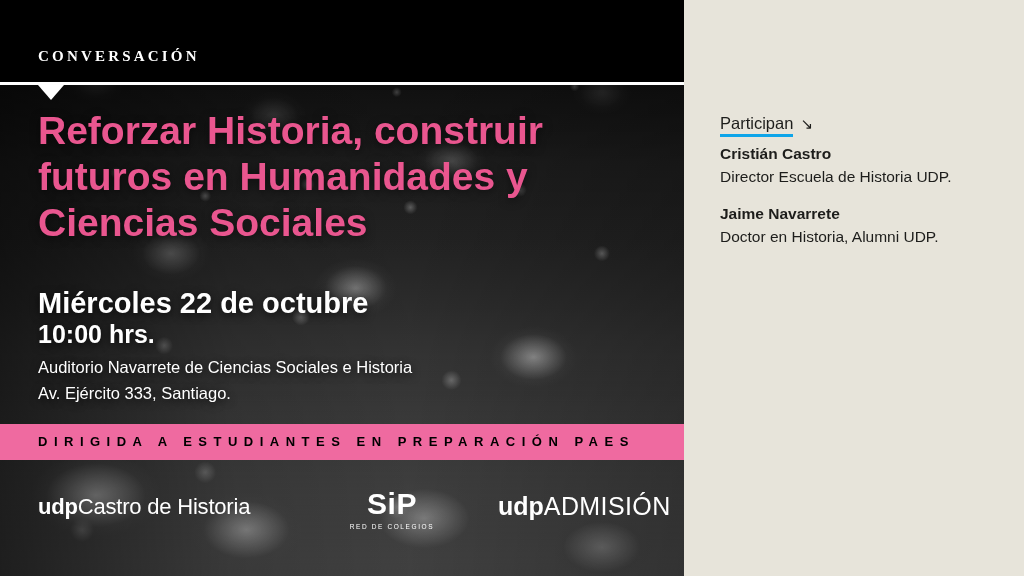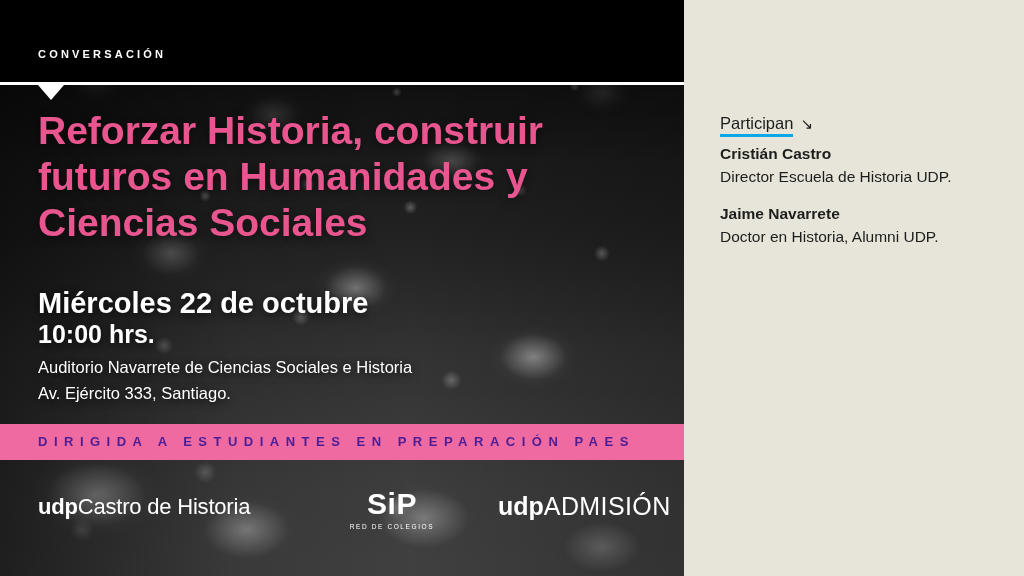"CONVERSACIÓN" .kicker { font-family: none -> Liberation Serif, serif; font-size: 11px -> 15px }
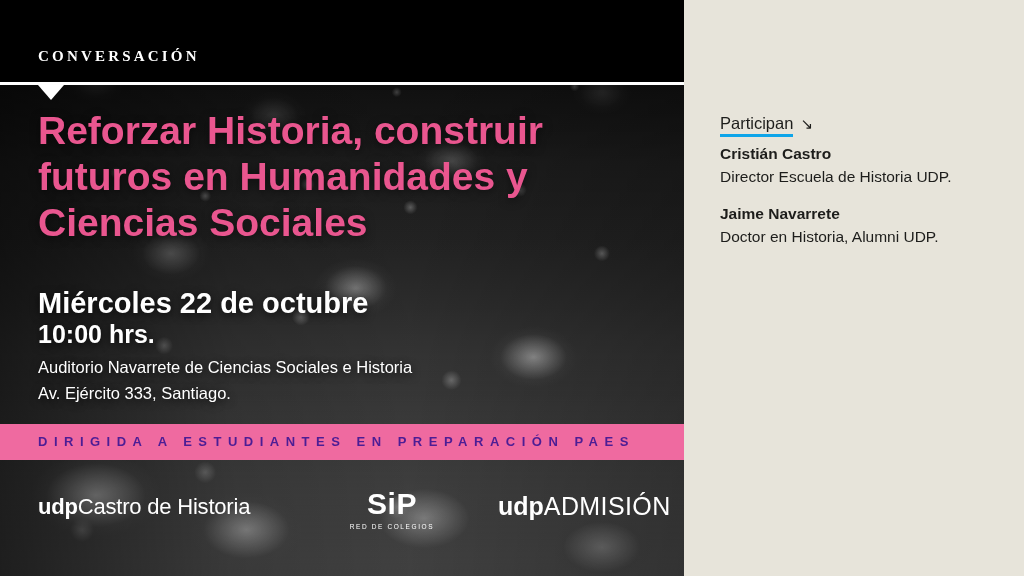"DIRIGIDA A ESTUDIANTES EN PREPARACIÓN" .pink-band-text { color: #4c1d95 -> #000000 }
